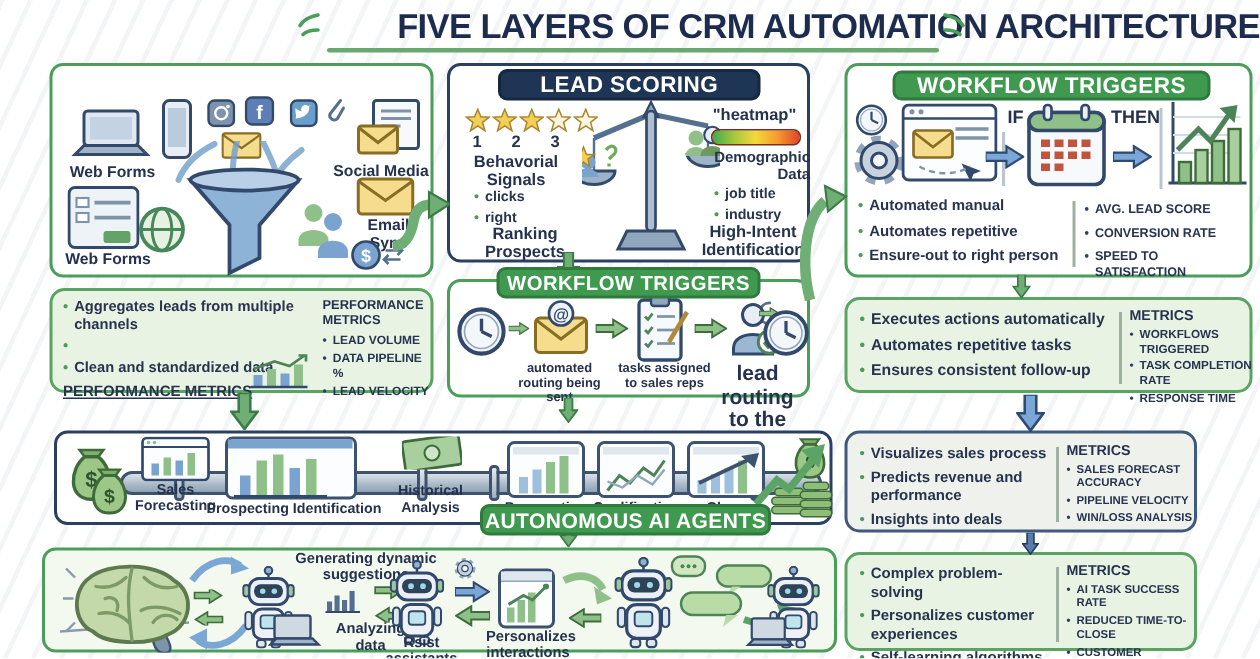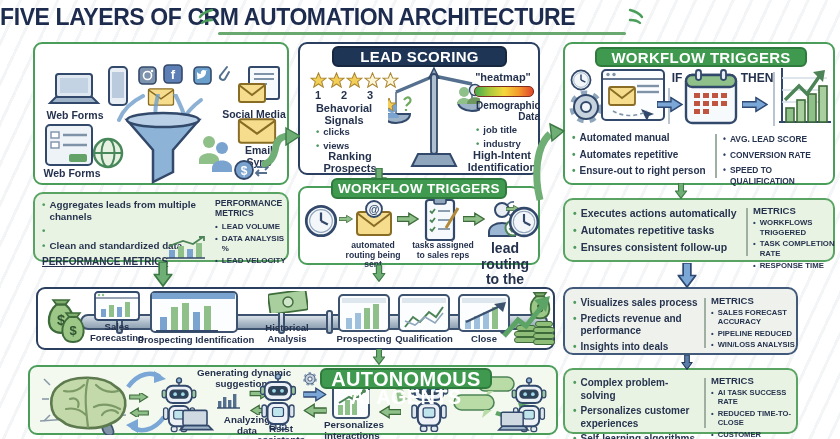"FIVE LAYERS OF CRM AUTOMATION" div.a { text-align: left -> right }
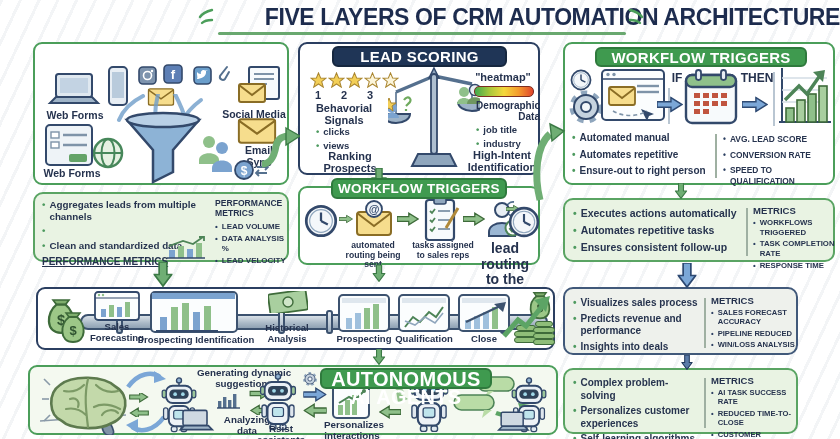"views" span { text: views -> right }
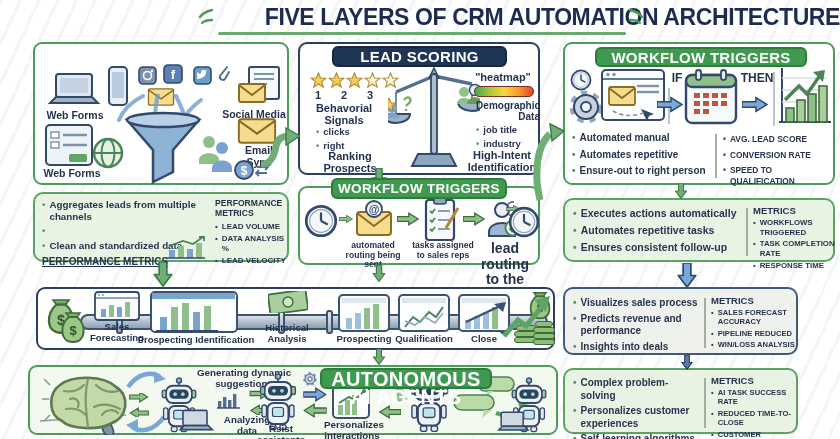"SPEED TO QUALIFICATION" span { text: QUALIFICATION -> SATISFACTION }
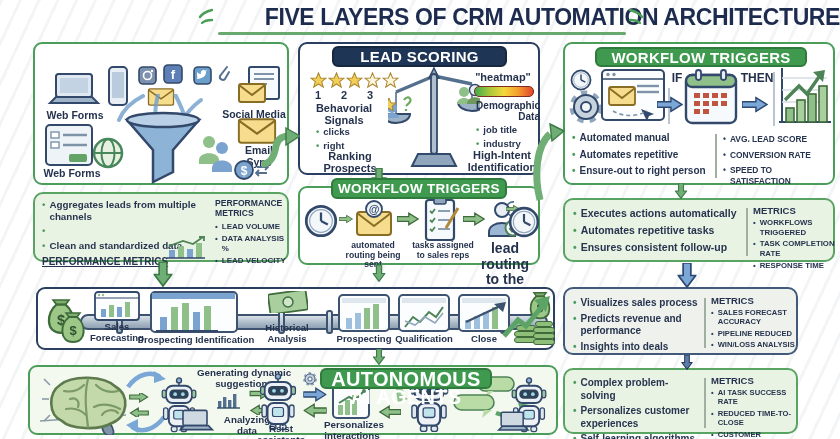"DATA ANALYSIS %" span { text: ANALYSIS -> PIPELINE }
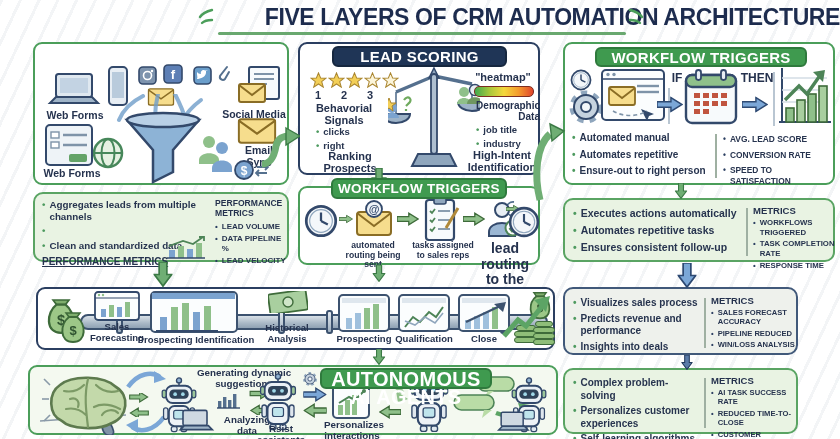"PIPELINE REDUCED" span { text: REDUCED -> VELOCITY }
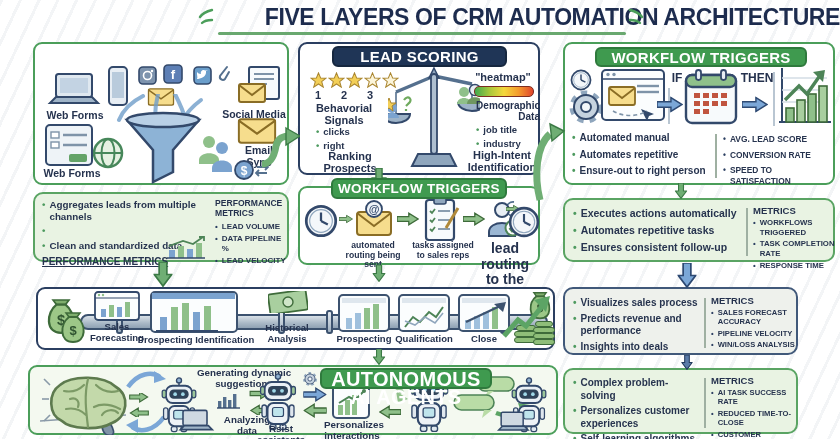"AUTONOMOUS AI AGENTS" div.hdr { font-size: 20px -> 14px; top: 368px -> 336px; width: 172px -> 194px }
